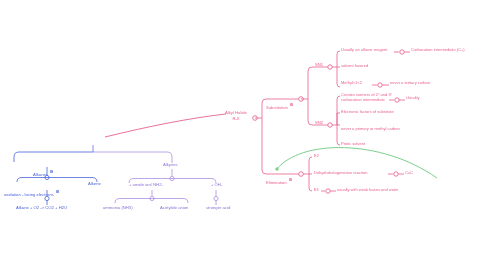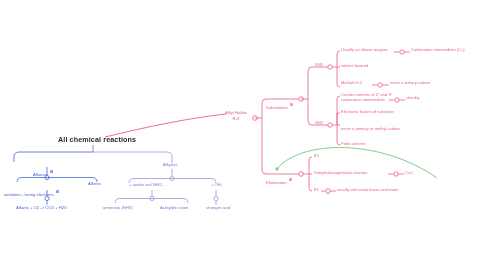"All chemical reactions" div.lbl { html: <div>All chemical reactions</div> -> none }
